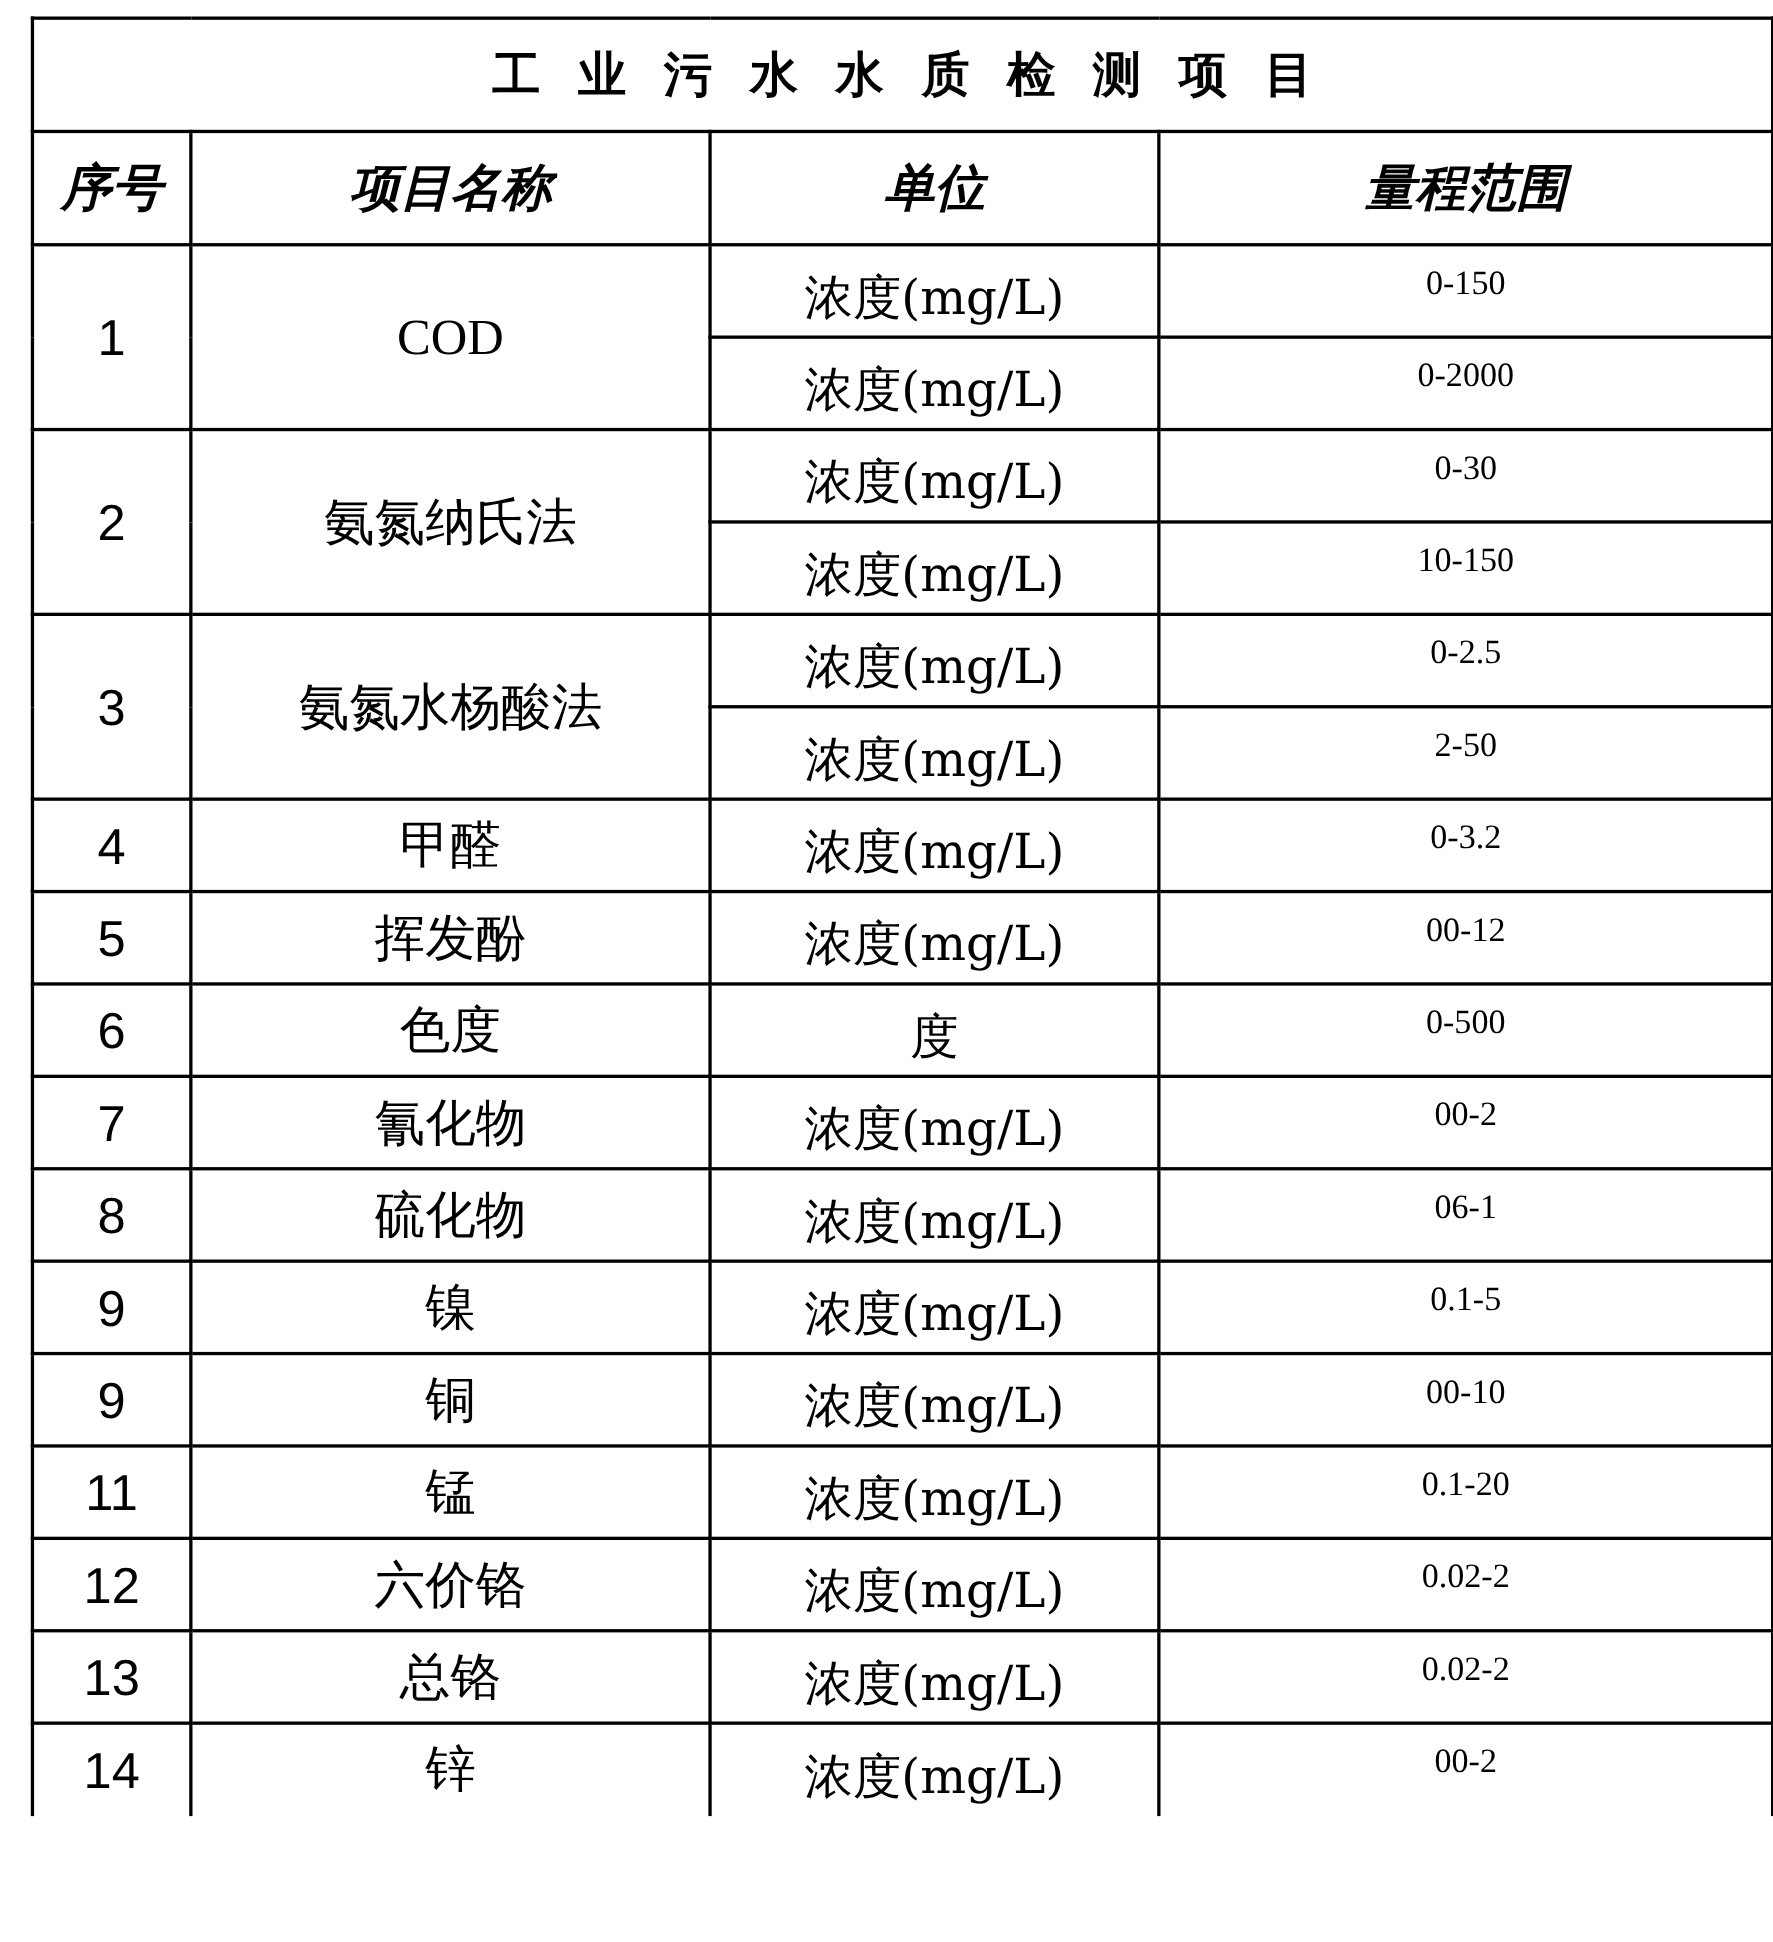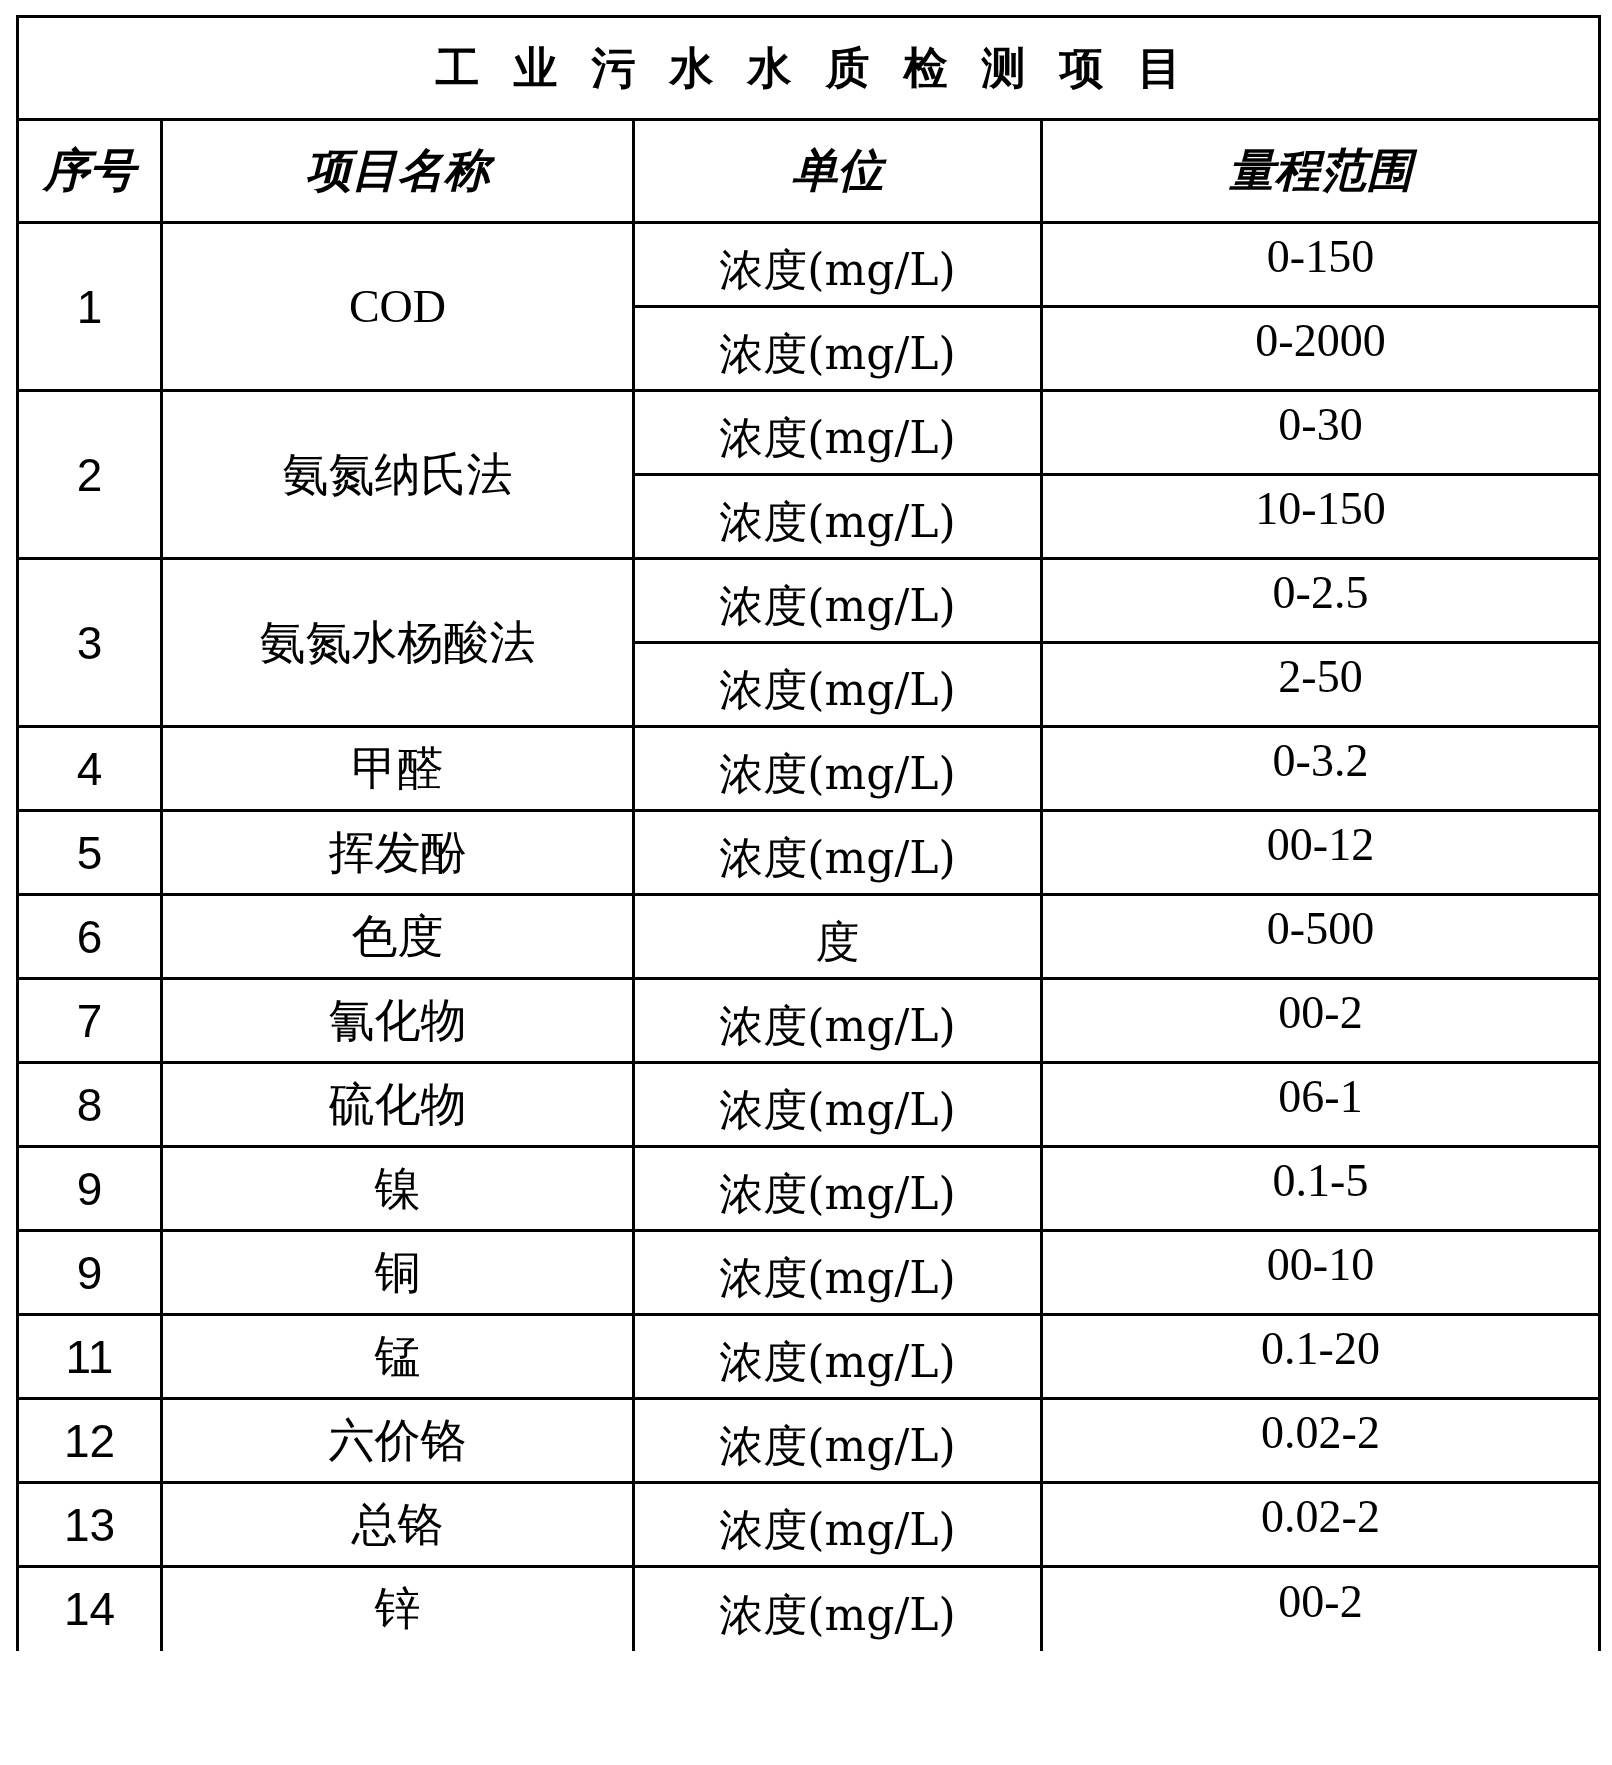"工业污水水质检测项目" .sheet { left: 16px -> 28px }
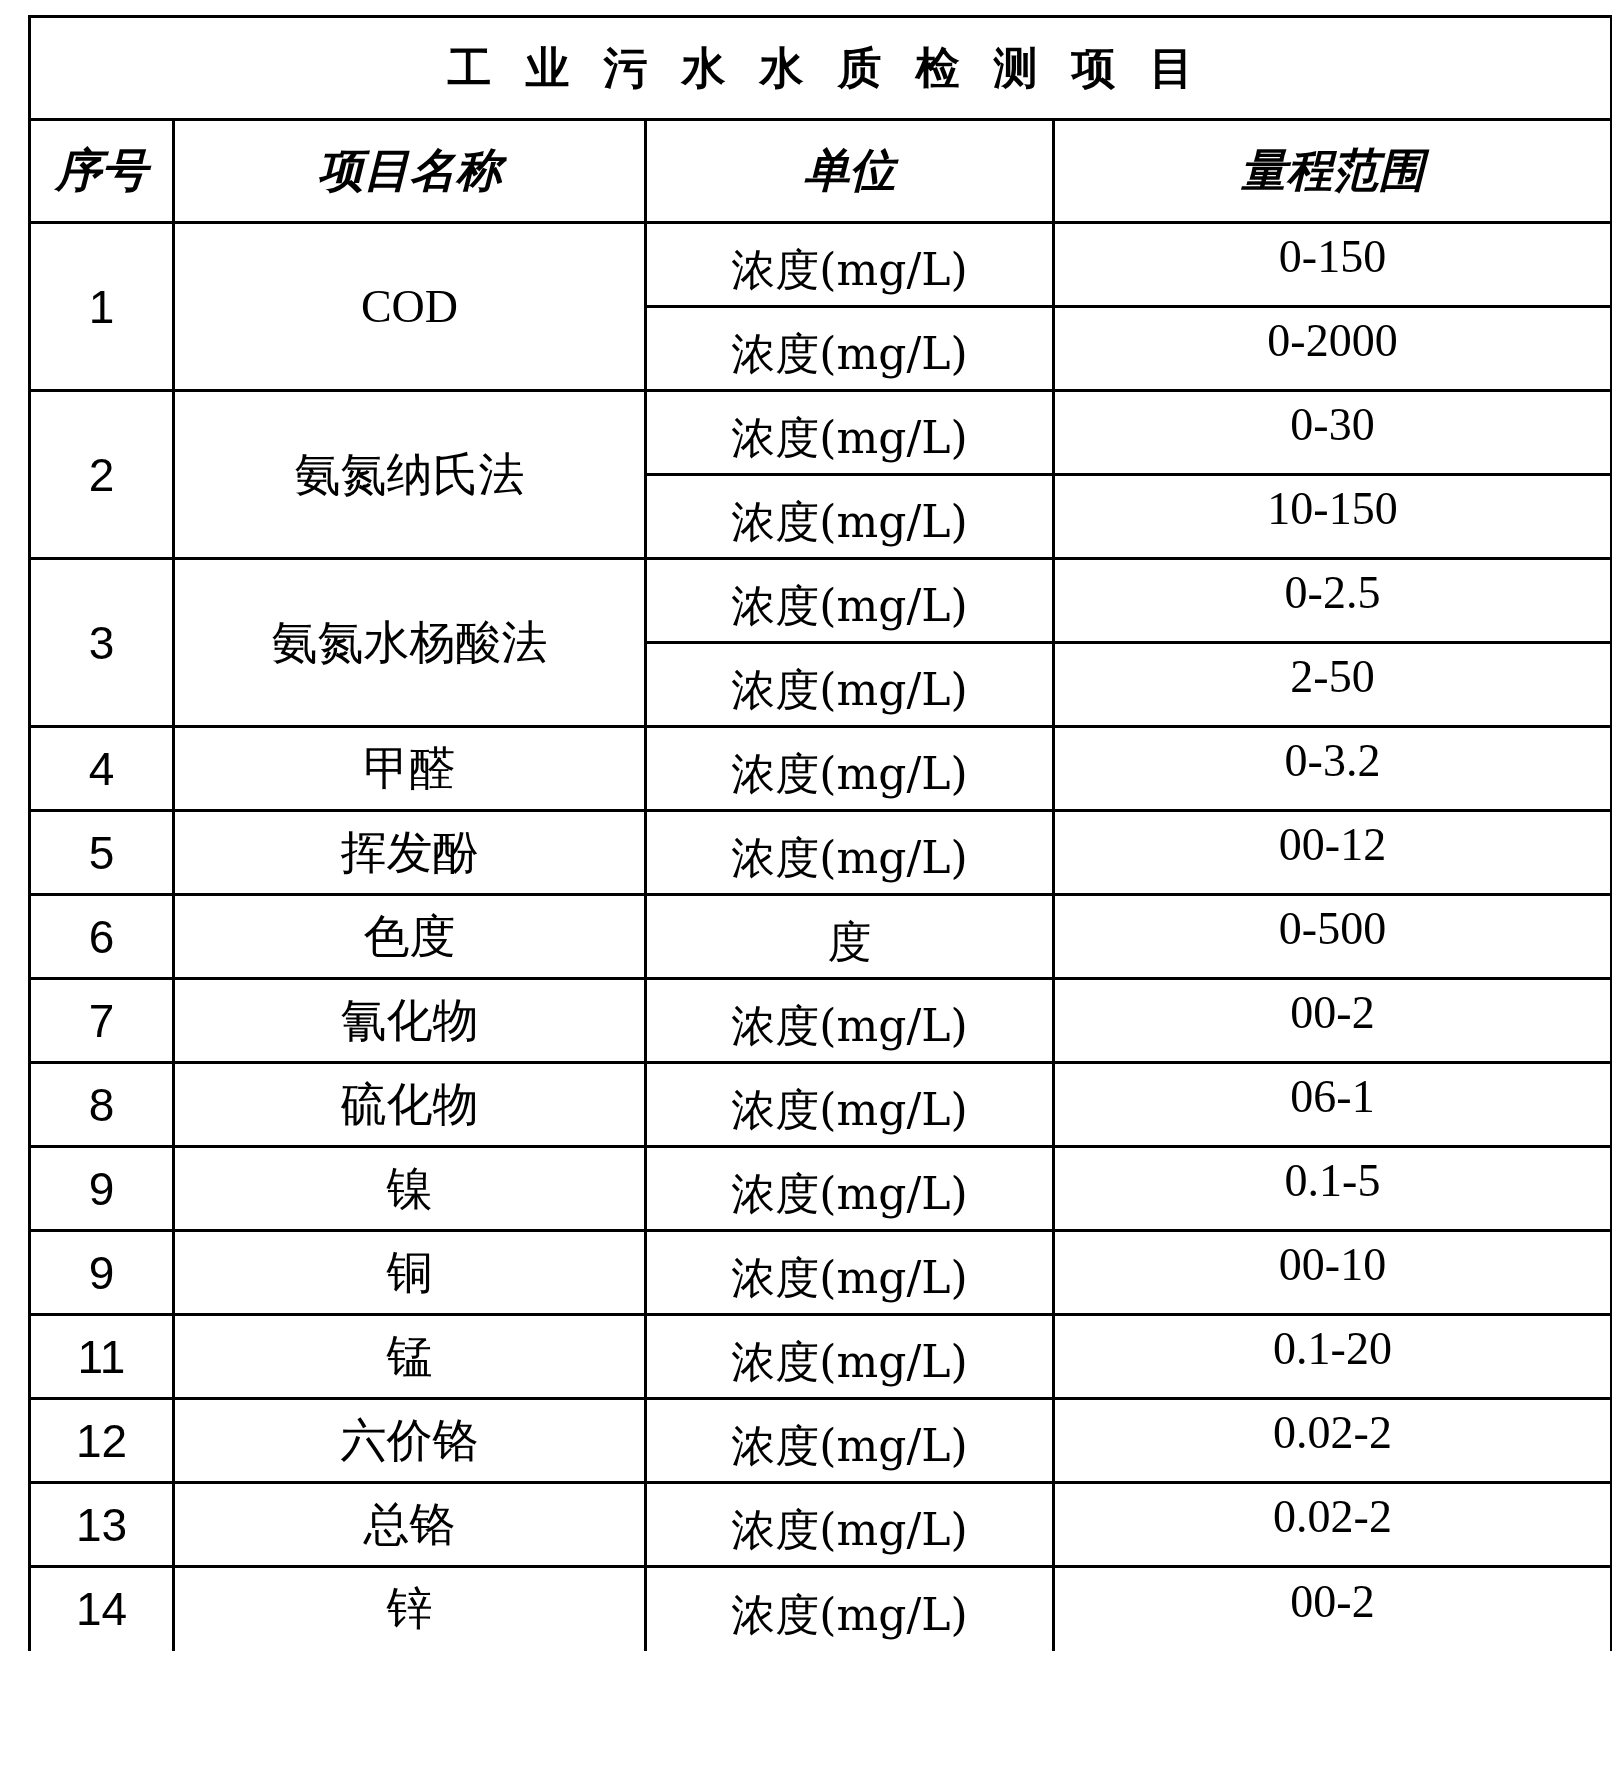"0-150" .range-cell { font-size: 46px -> 31px }
